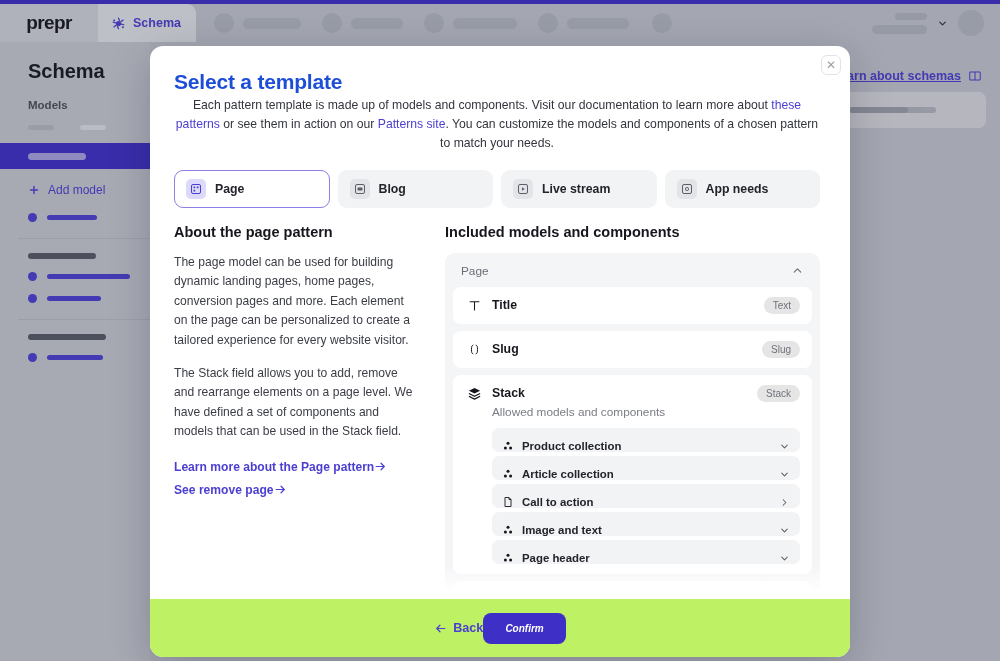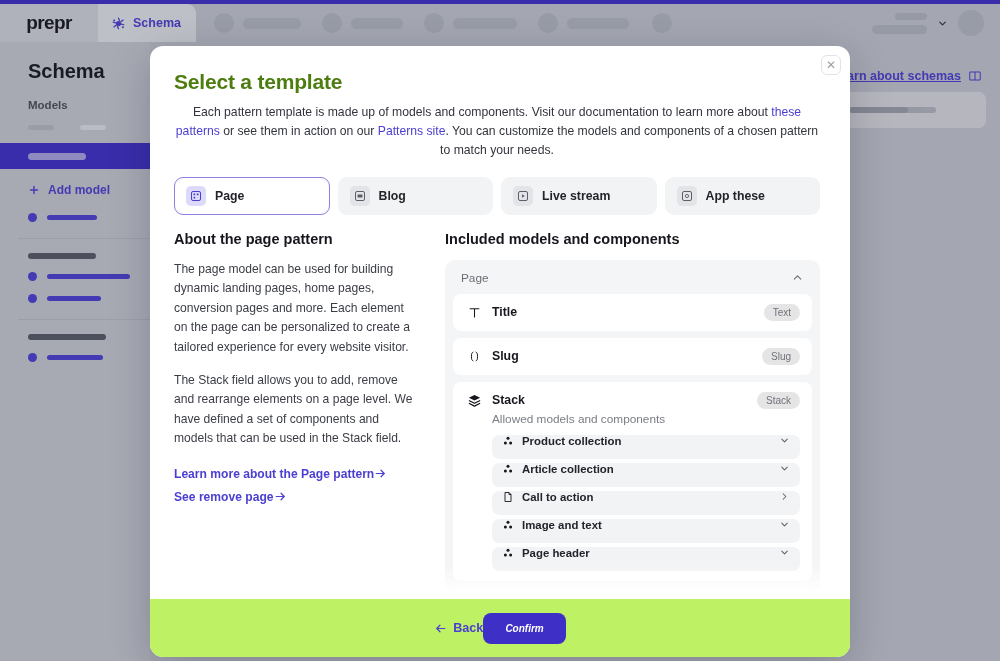"Select a template" .modal-title { color: #4d7c0f -> #1d4ed8; margin-bottom: 9px -> 2px }
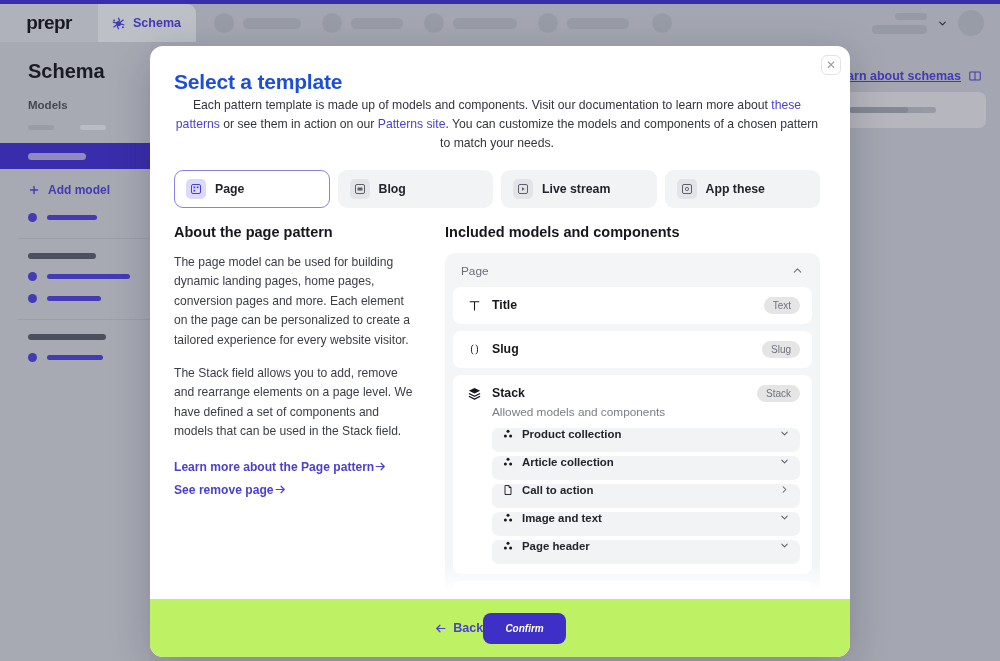"Add model" .add-model { font-weight: 700 -> 400 }
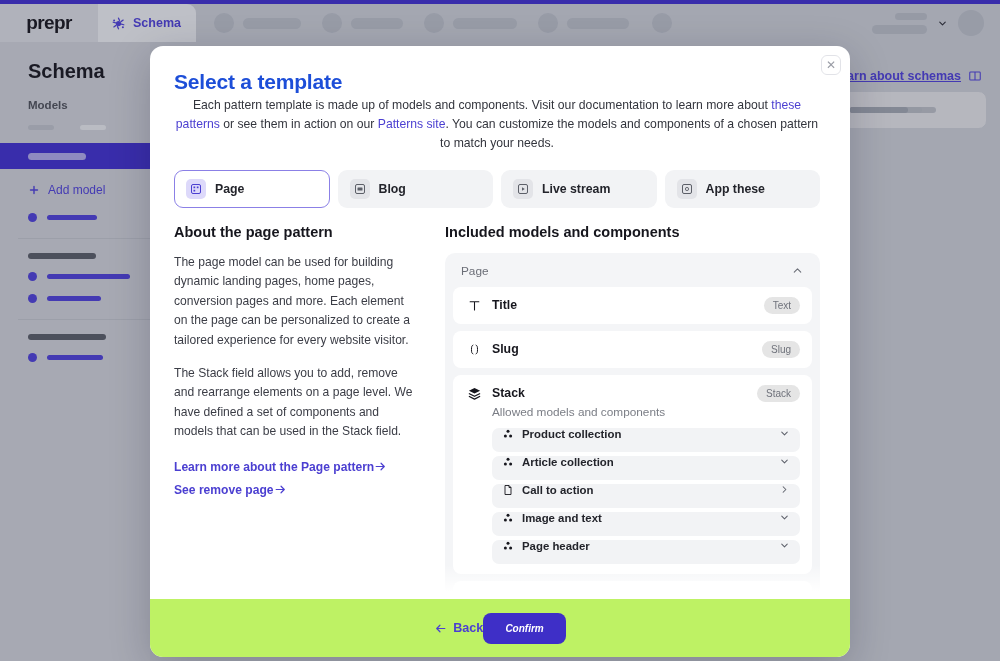"App these" span { text: these -> needs }
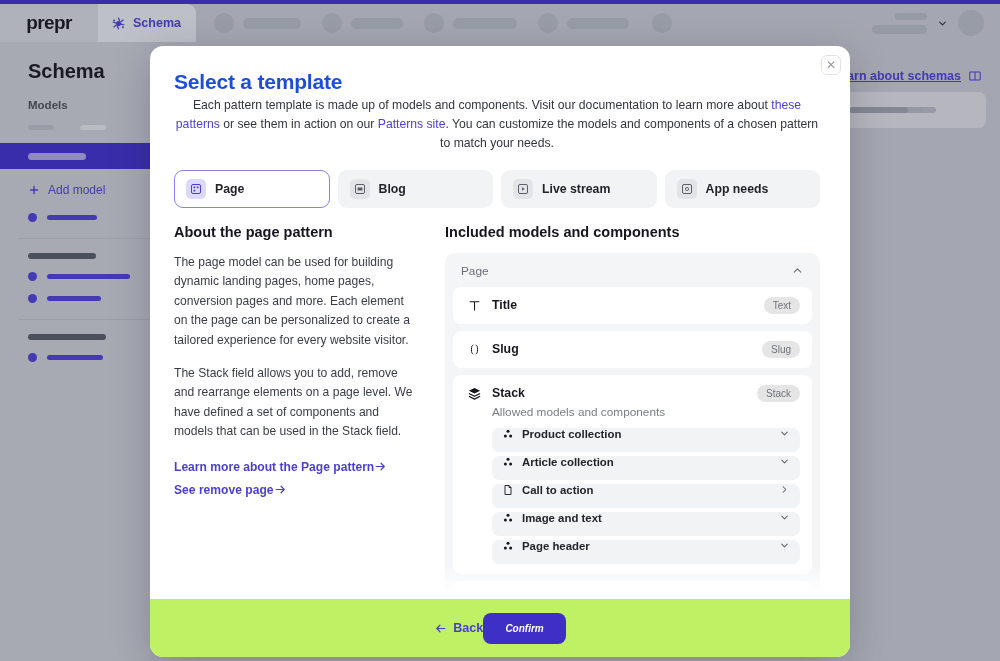"Product collection" .sub-item { align-items: flex-start -> flex-end }
